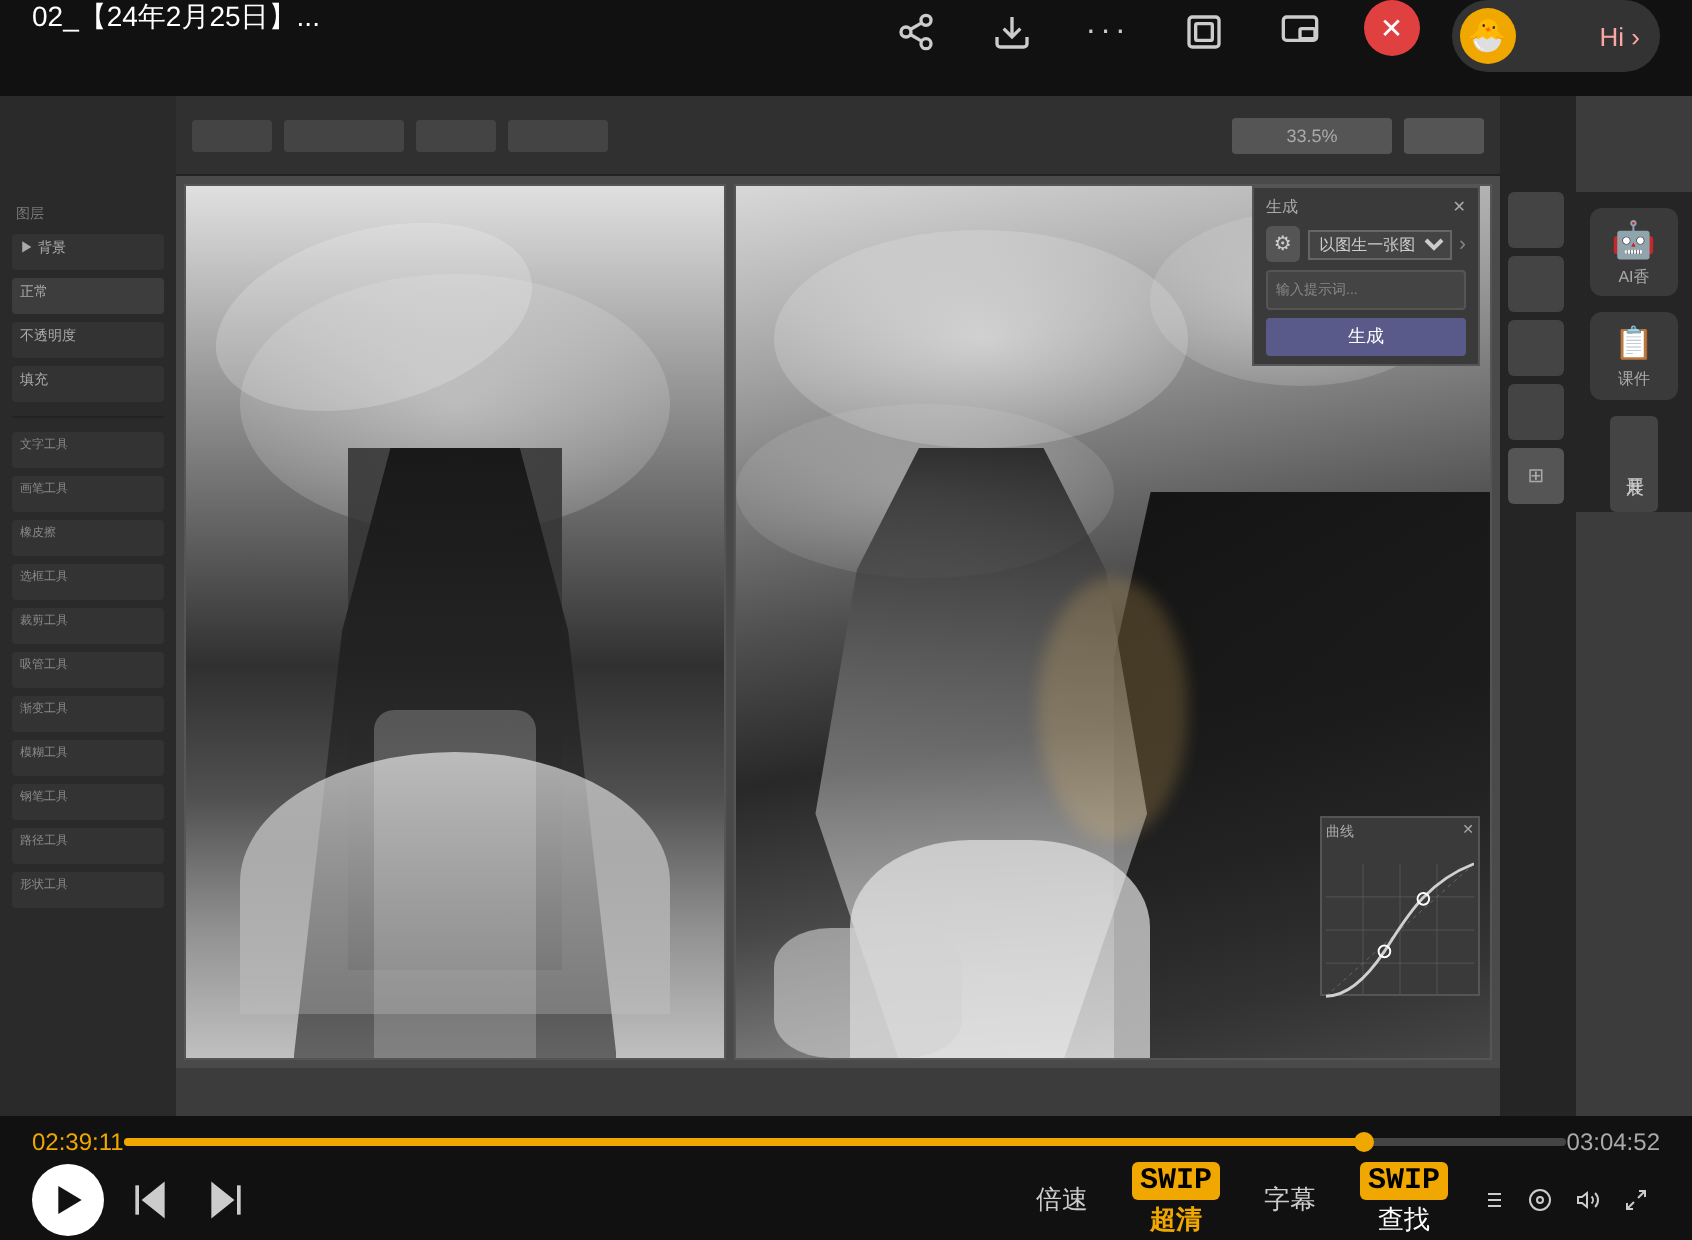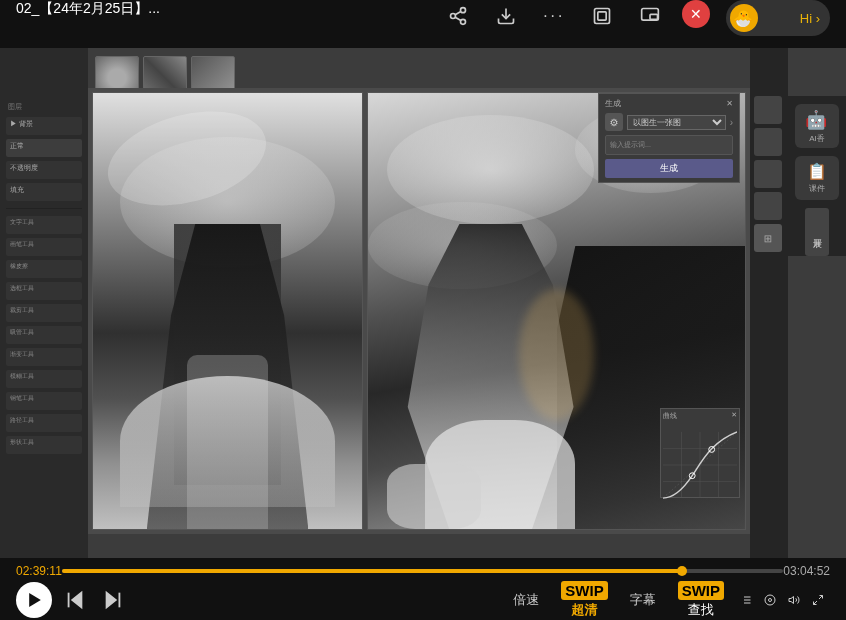"Hi ›" span { color: #eab308 -> #fca5a5 }
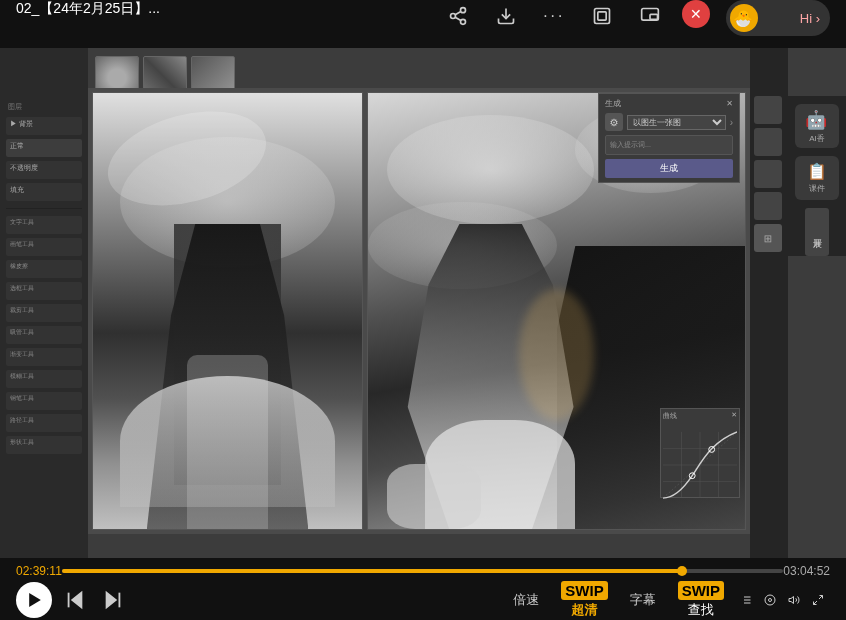"33.5%" div.ps-toolbar { html: none -> <div> <div> <div></div> <div></div> <div></div> <div></div> <div></div> <div>33.5%</div> <div></div> </div> </div> }
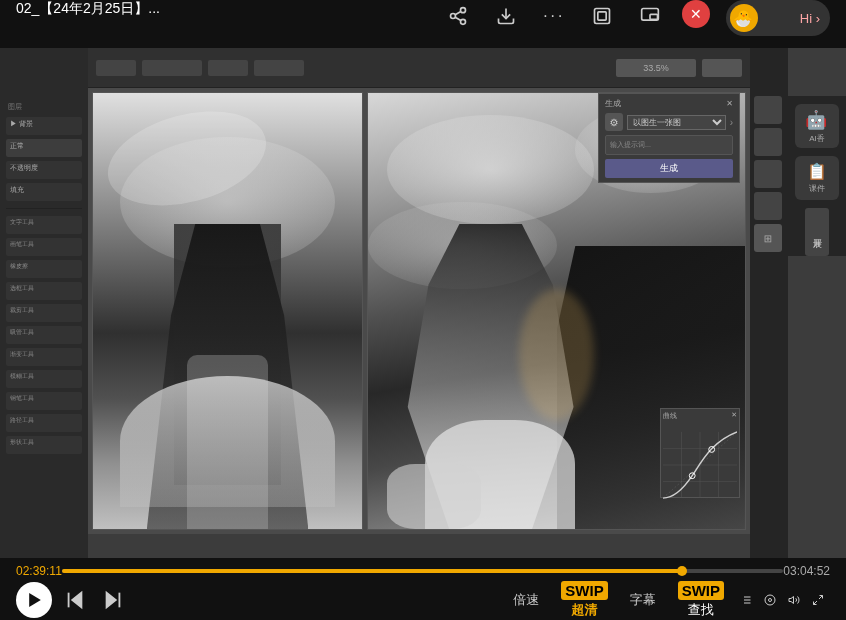"生成" .ai-panel { width: 142px -> 114px }
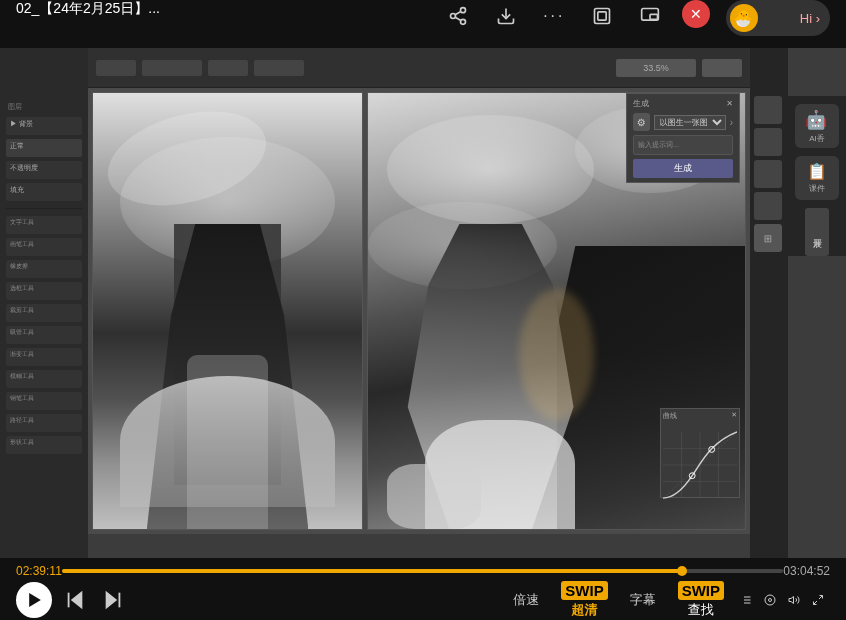"倍速" #controls-area { font-family: none -> Liberation Mono, monospace }
